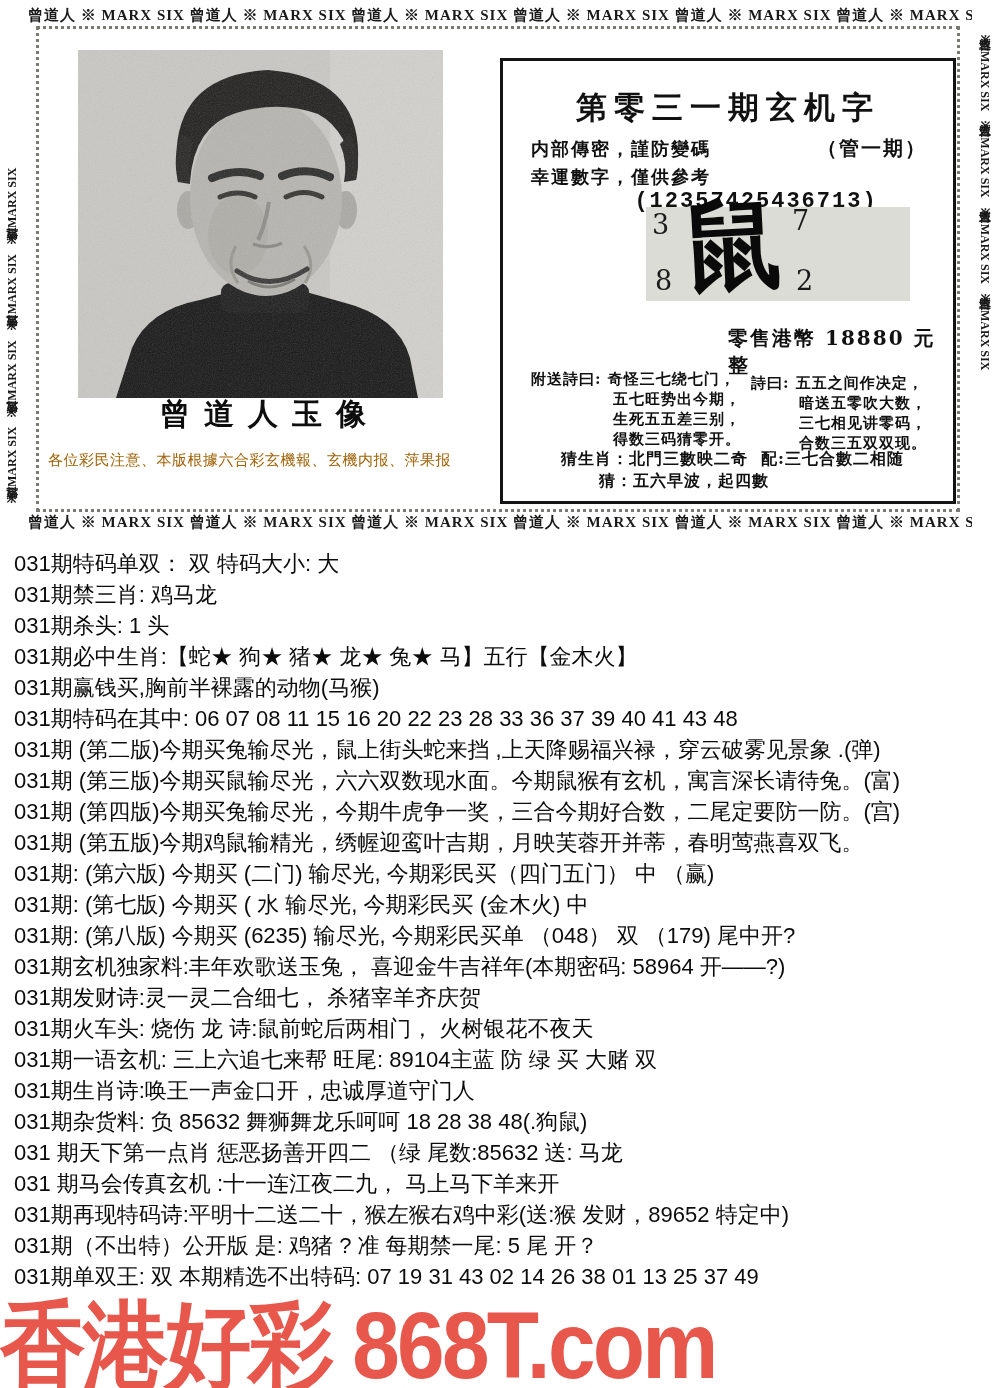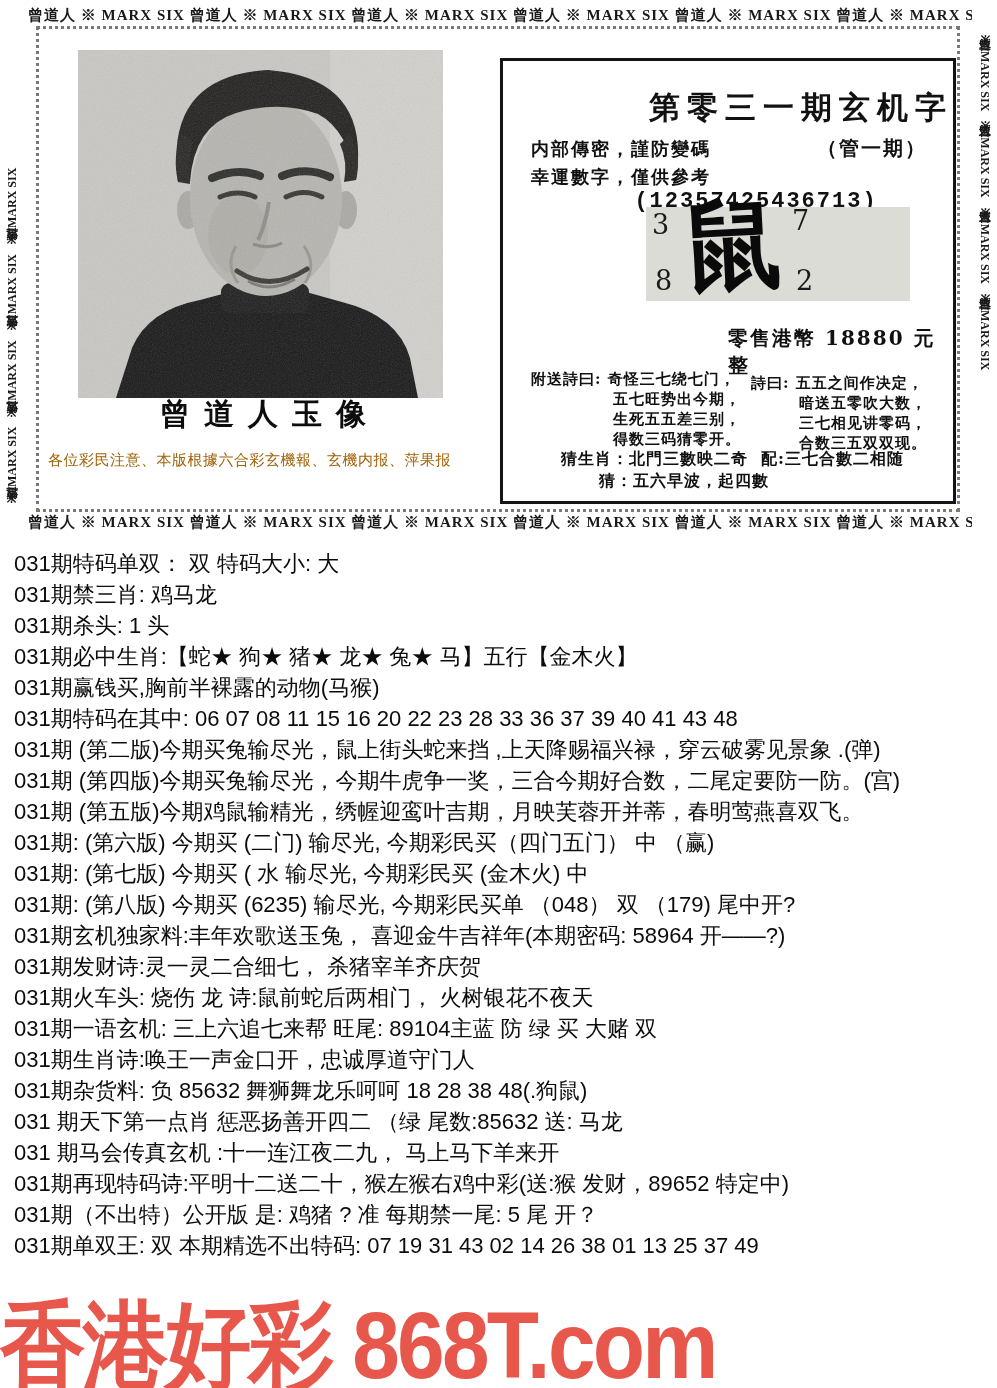"第零三一期玄机字" .mb-title { text-align: right -> center }
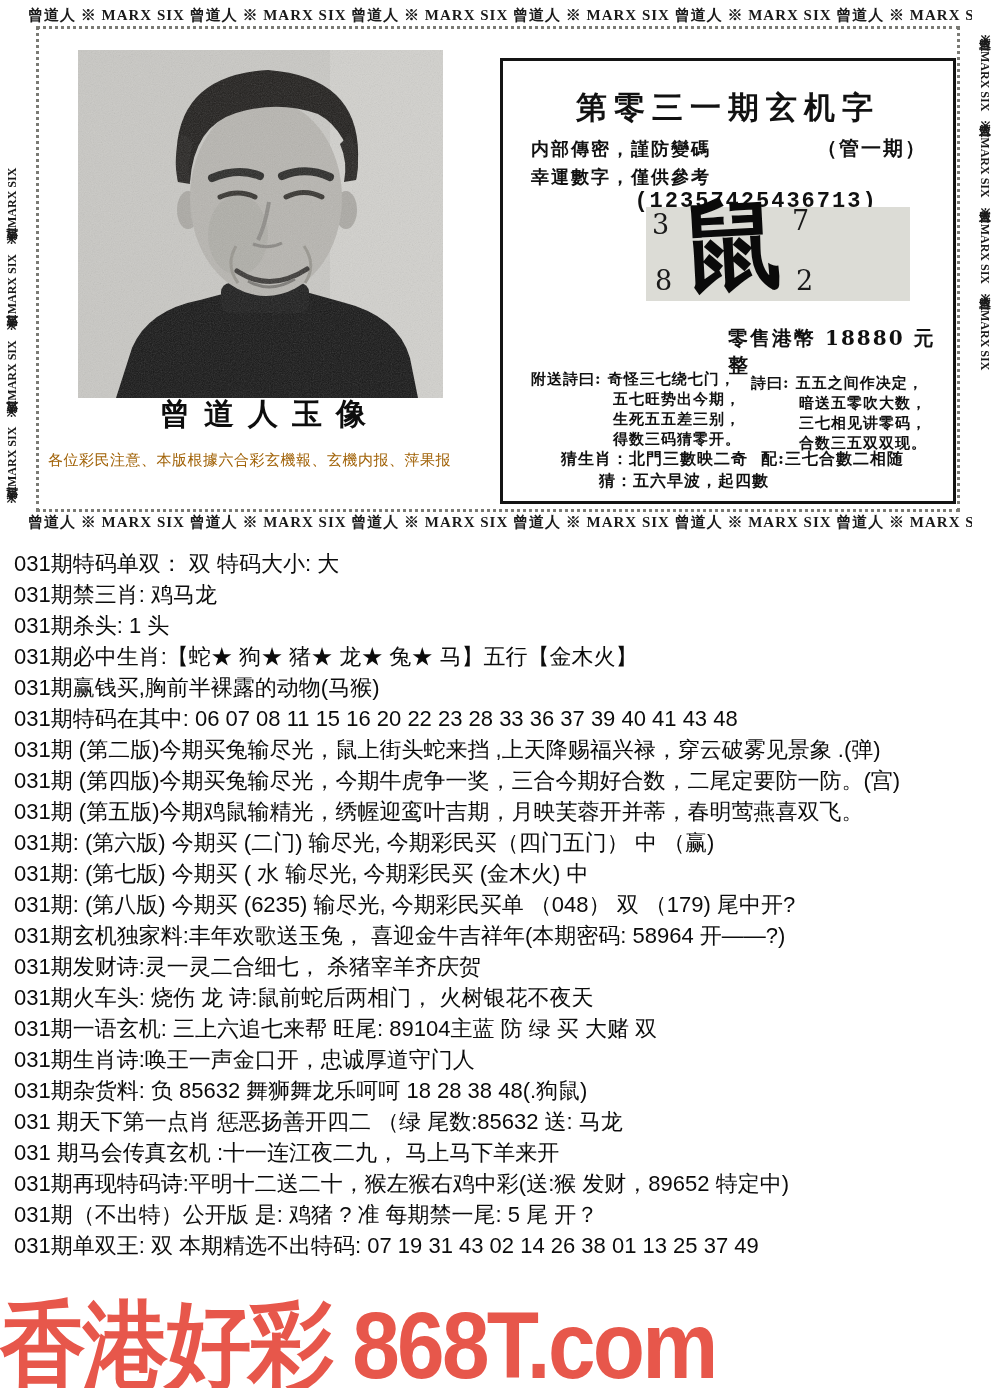"031期 (第三版)今期买鼠输尽光，六六双数现水面。今期鼠猴有玄机，寓言深长请待兔。(富)" div.tip-line { html: none -> <div>031期 (第三版)今期买鼠输尽光，六六双数现水面。今期鼠猴有玄机，寓言深长请待兔。(富)</div> }
